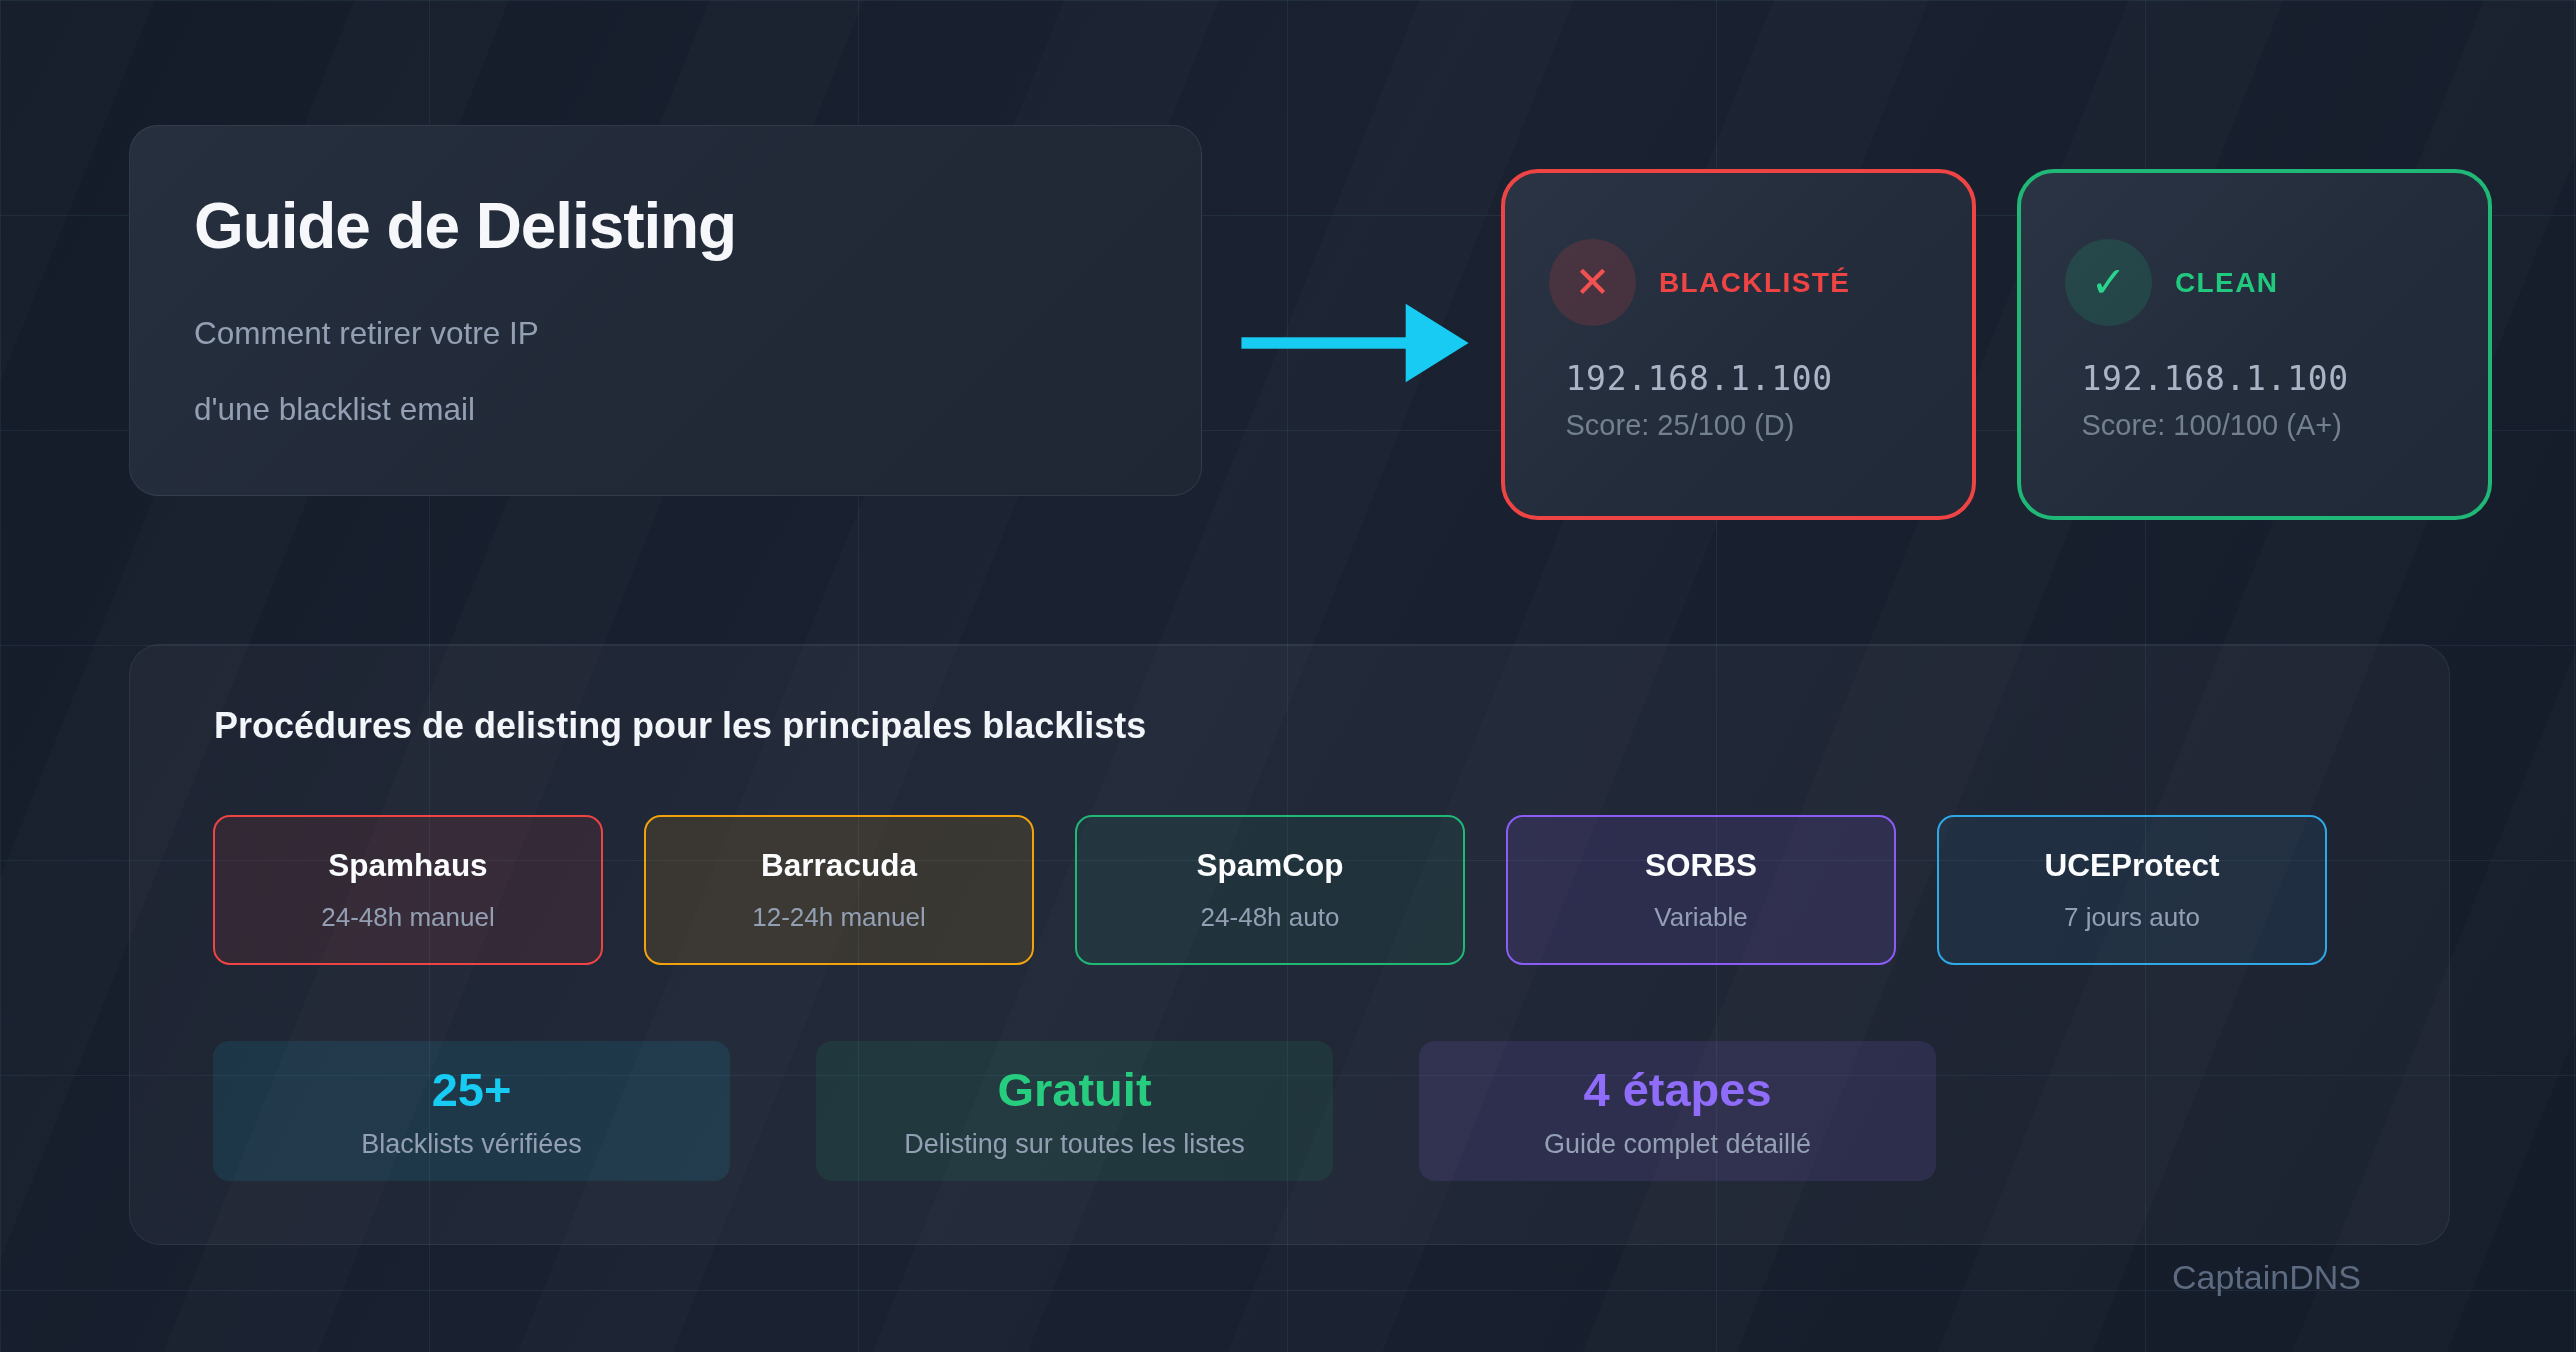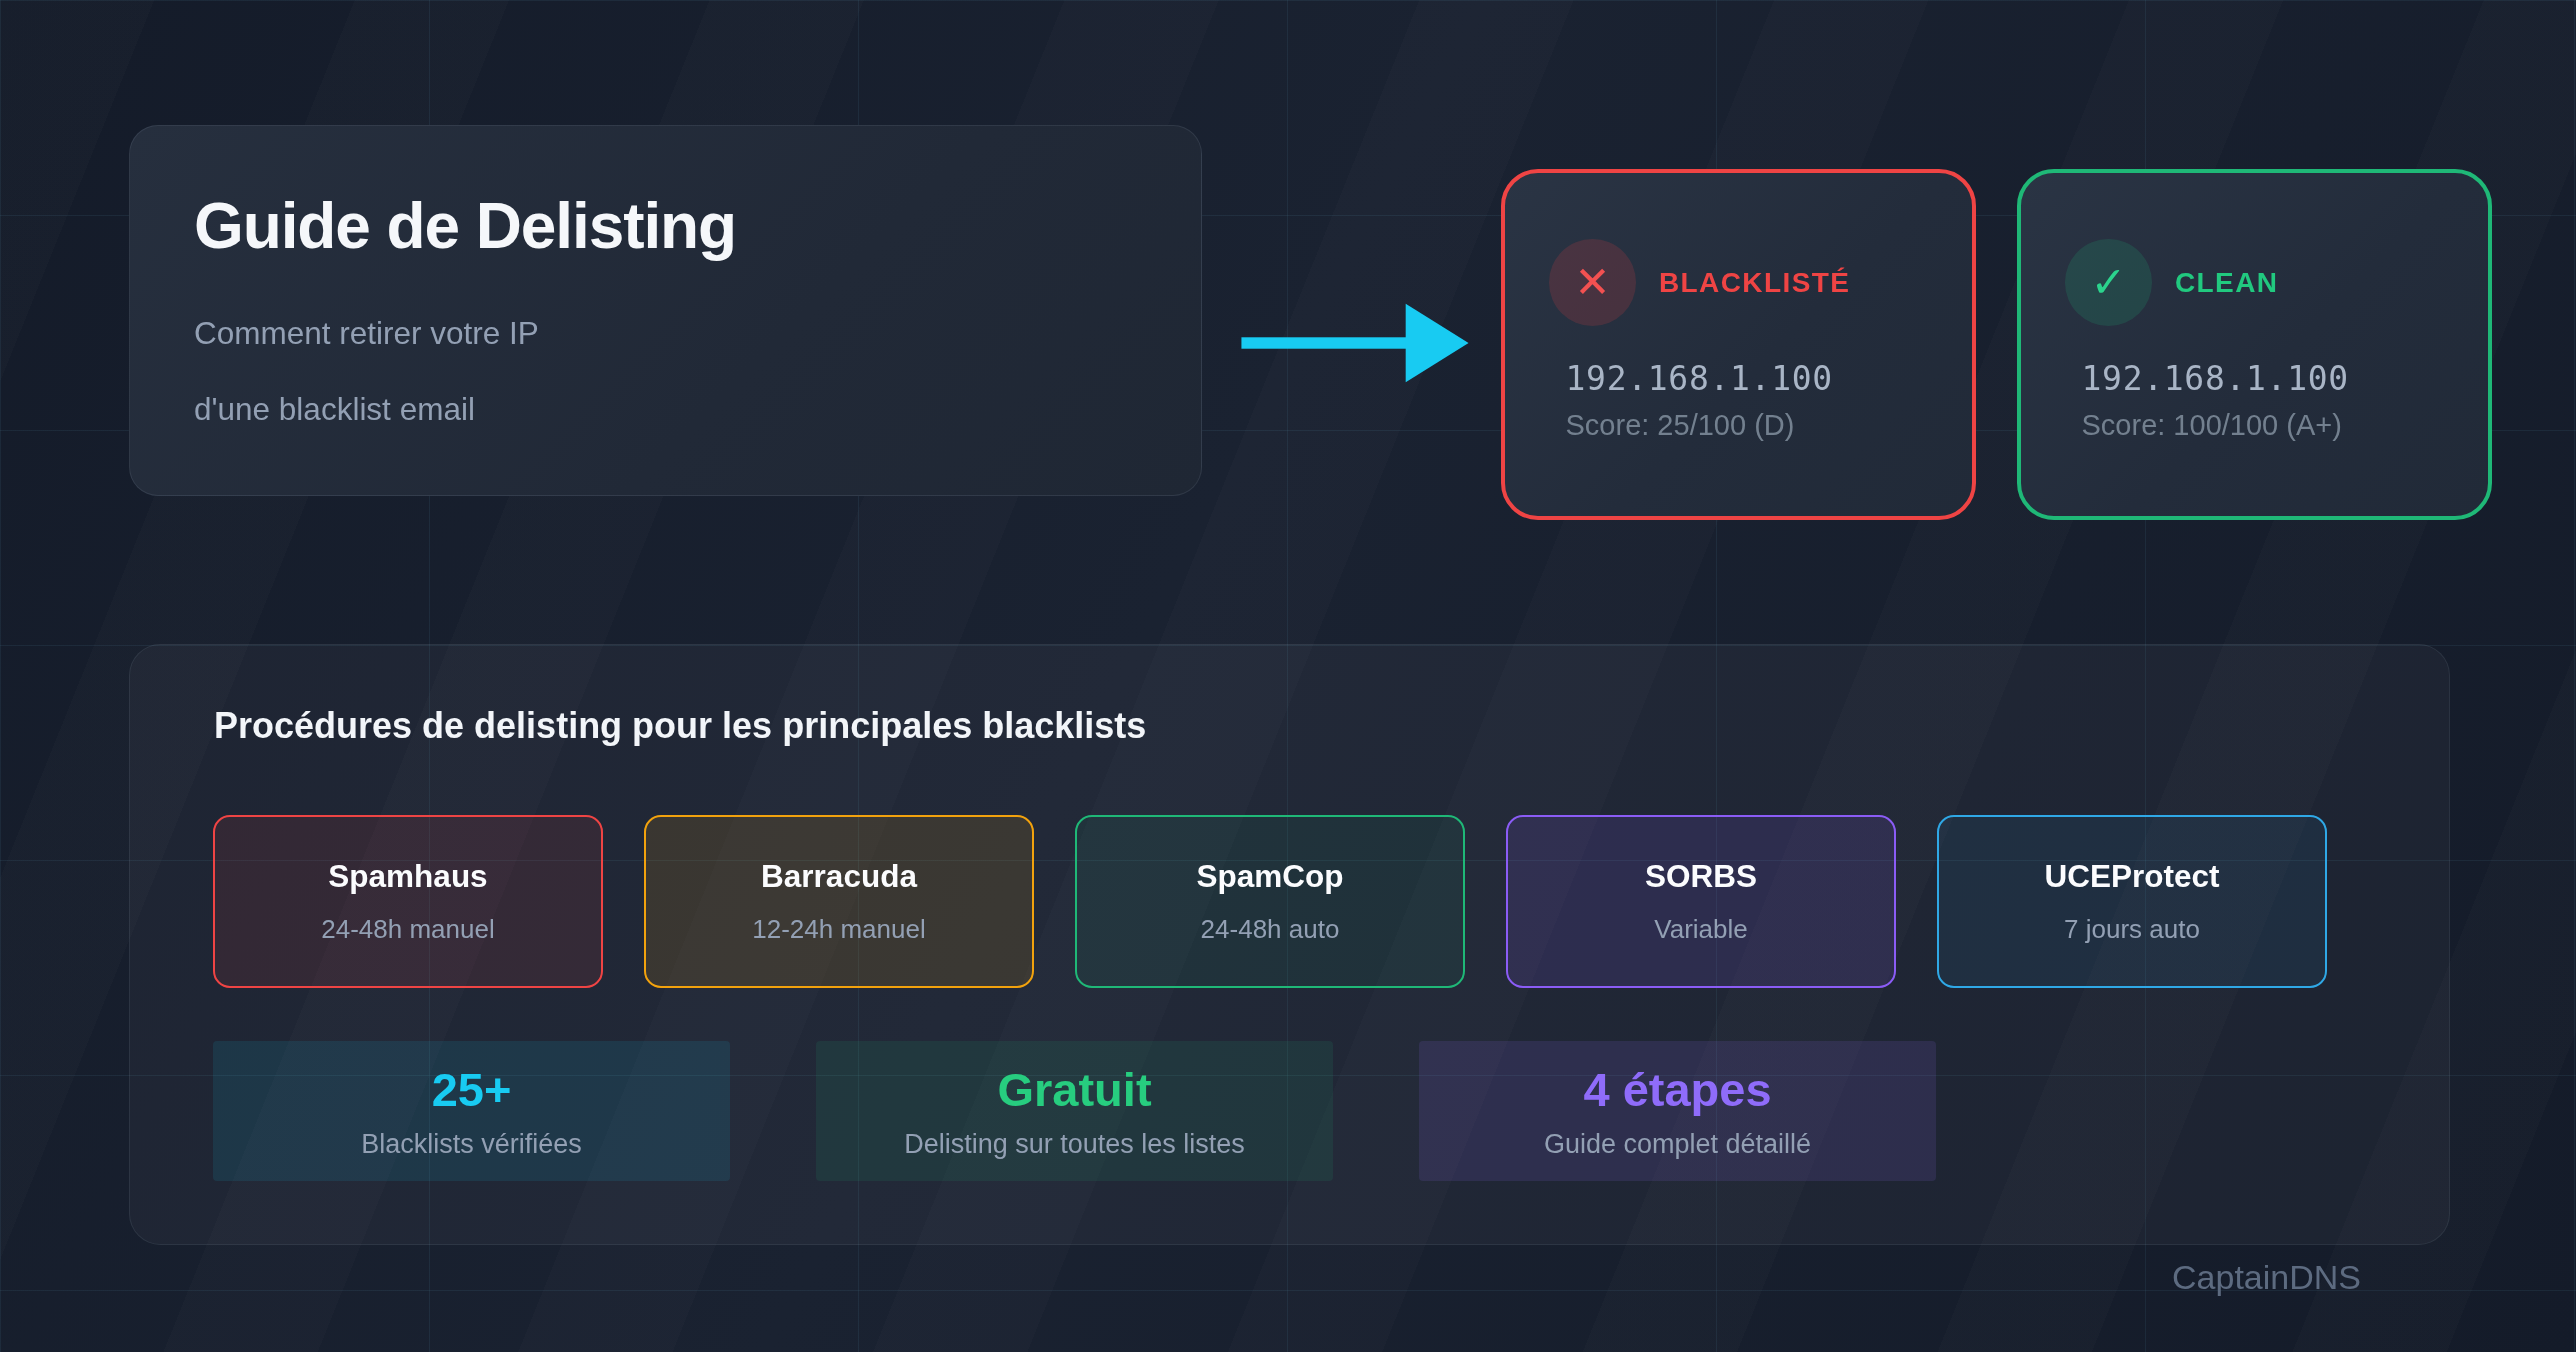"Spamhaus" .bl-card { height: 173px -> 150px }
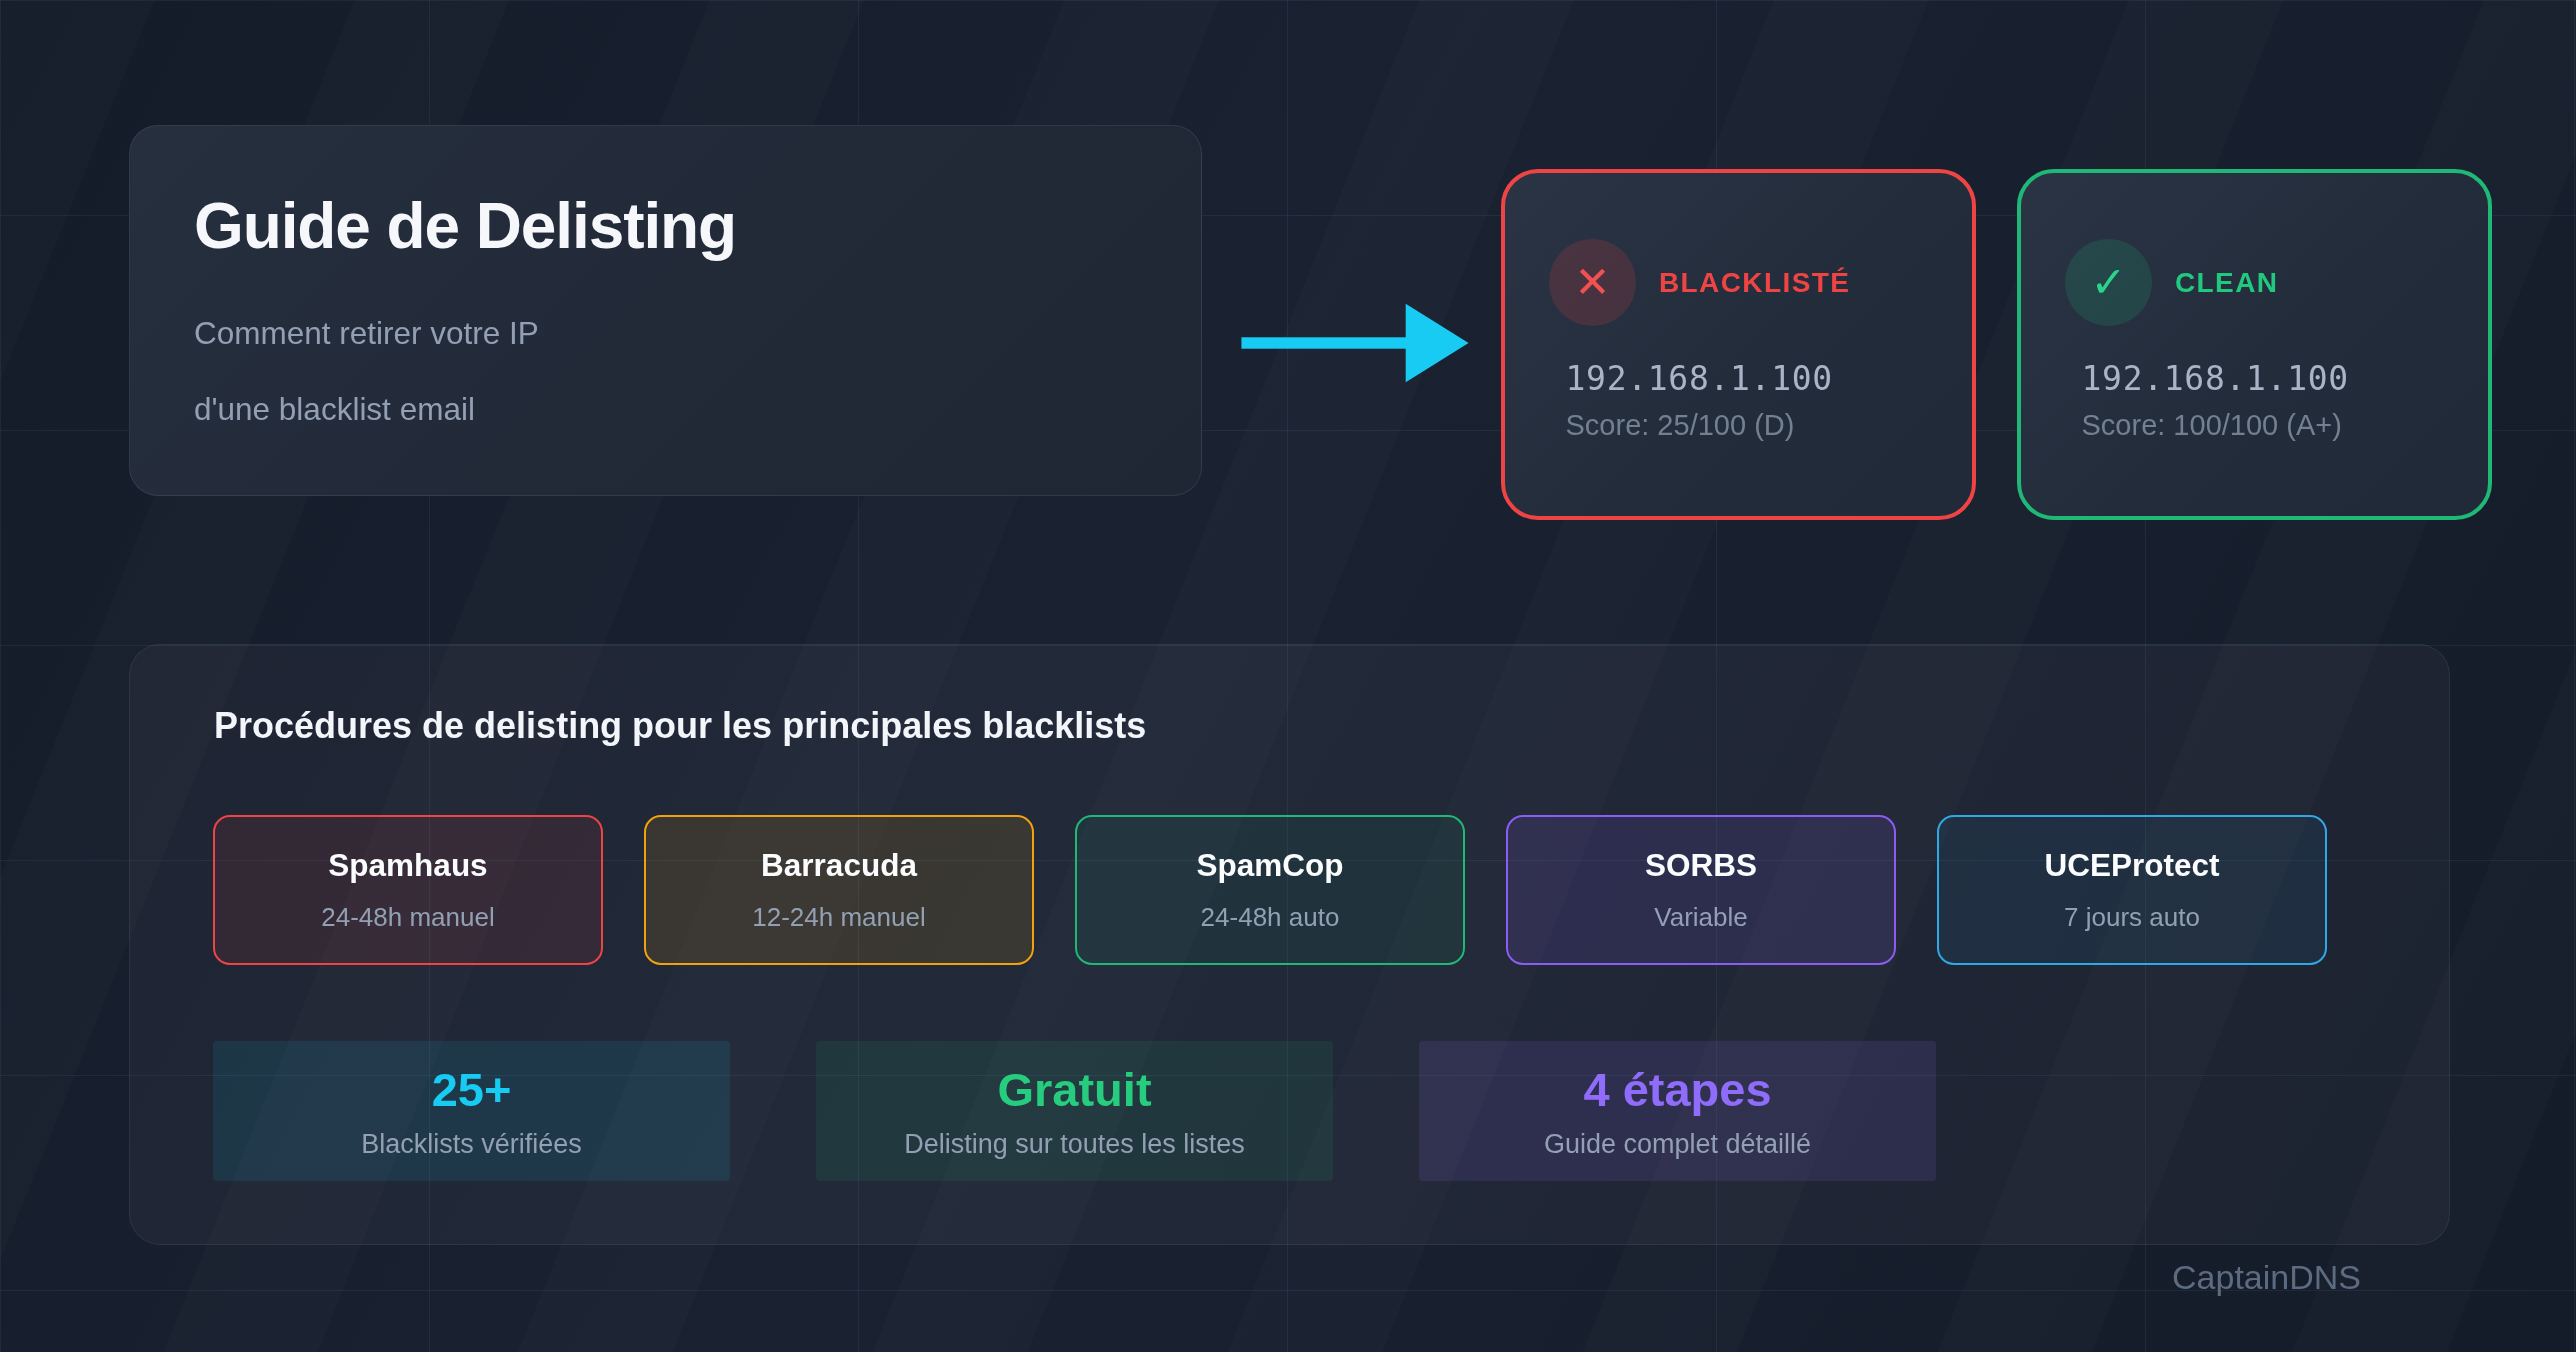"25+" .stat-box { border-radius: 4px -> 16px }
